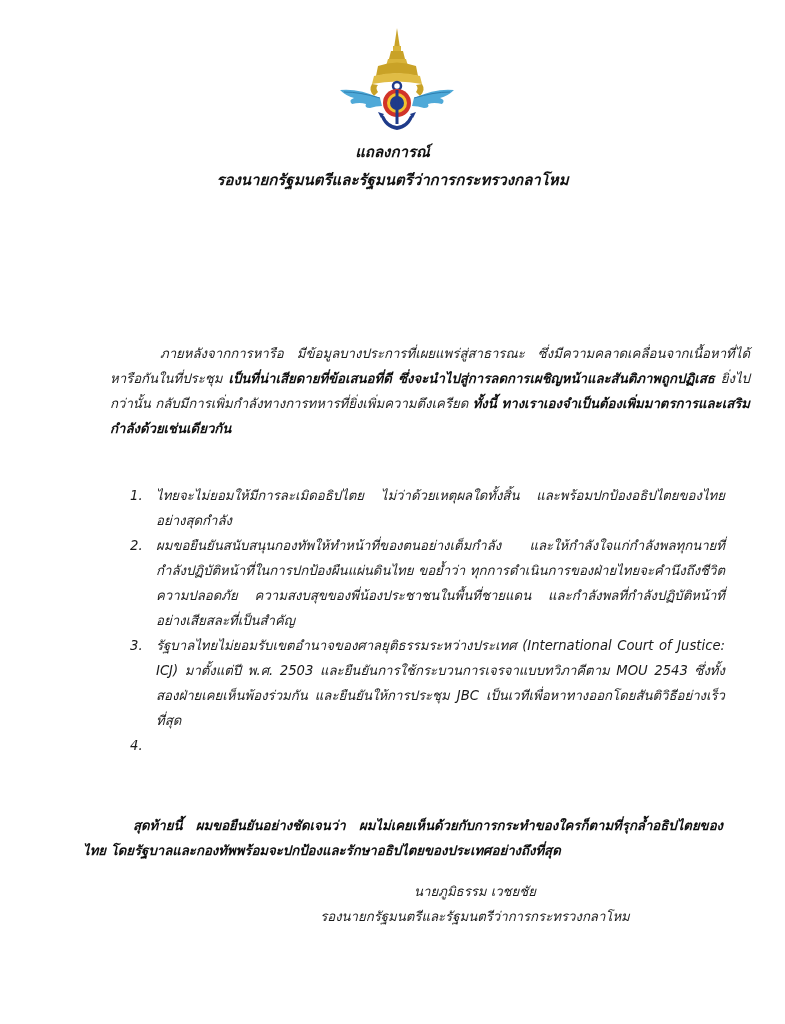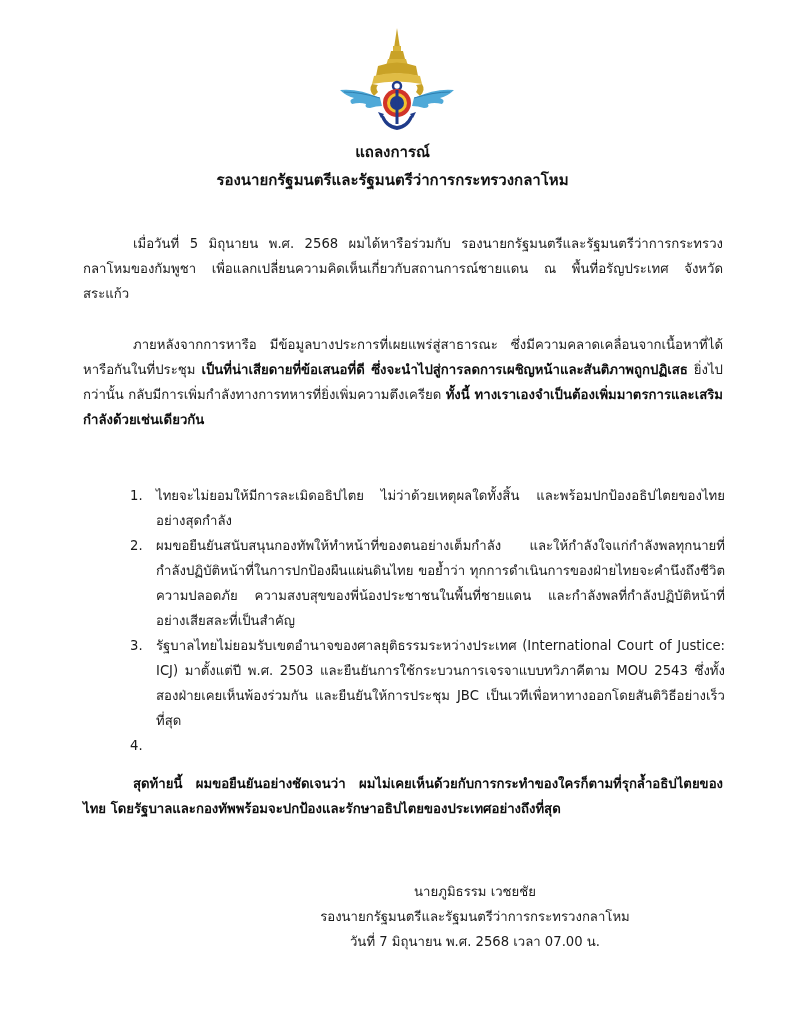"แถลงการณ์" .page { font-style: none -> italic }
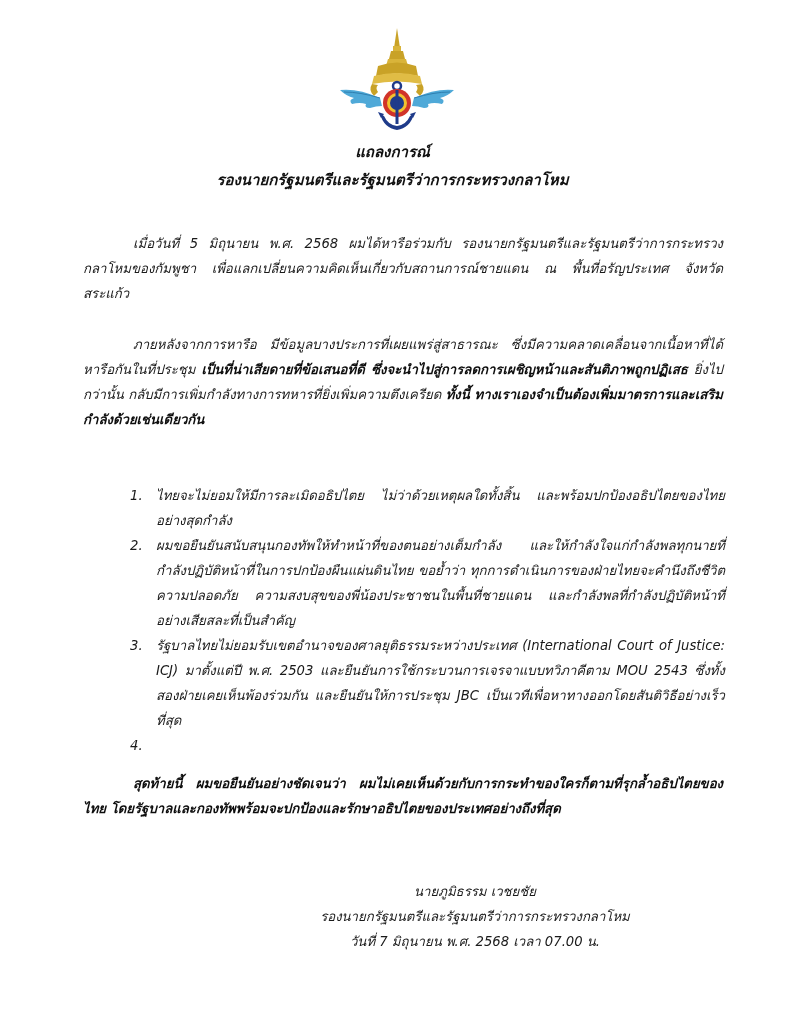"เมื่อวันที่ 5 มิถุนายน พ.ศ. 2568" div.para { html: <div><span></span><span>เมื่อวันที่ 5 มิถุนายน พ.ศ. 2568 ผมได้หารือร่วมกับ รองนายกรัฐมนตรีและรัฐมนตรีว่าการกระทรวงกลาโหมของกัมพูชา เพื่อแลกเปลี่ยนความคิดเห็นเกี่ยวกับสถานการณ์ชายแดน ณ พื้นที่อรัญประเทศ จังหวัดสระแก้ว</span></div> -> none }
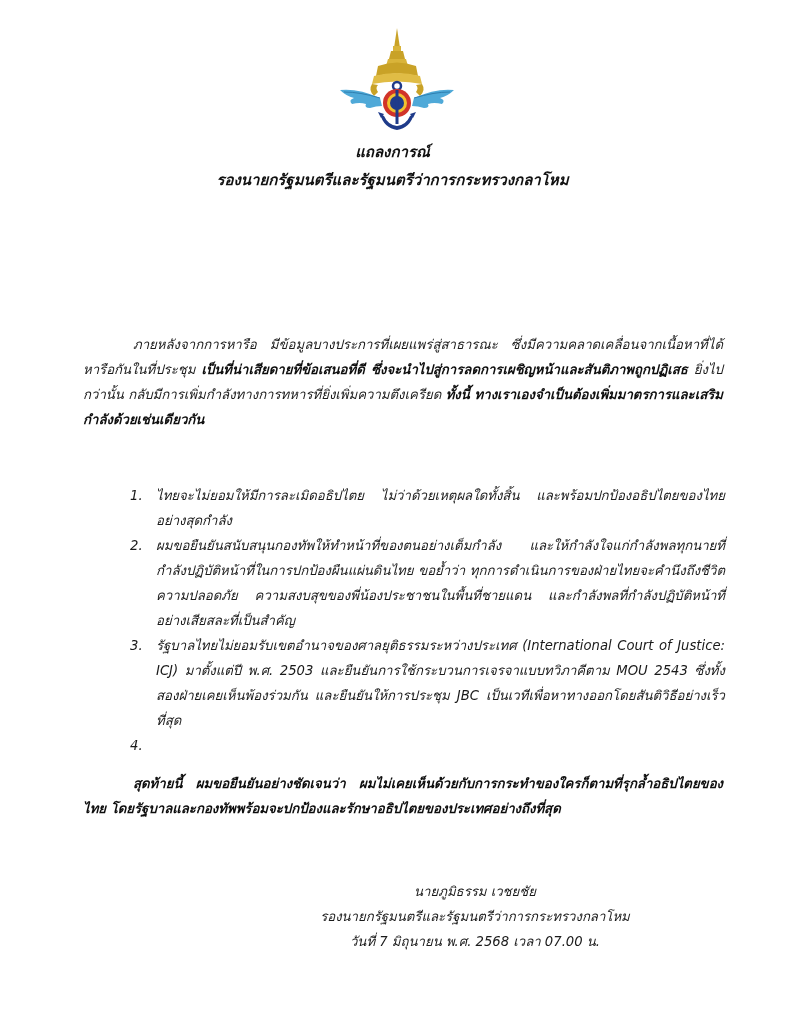"ภายหลังจากการหารือ" .p2 { margin-left: none -> 27px; top: 332px -> 341px }
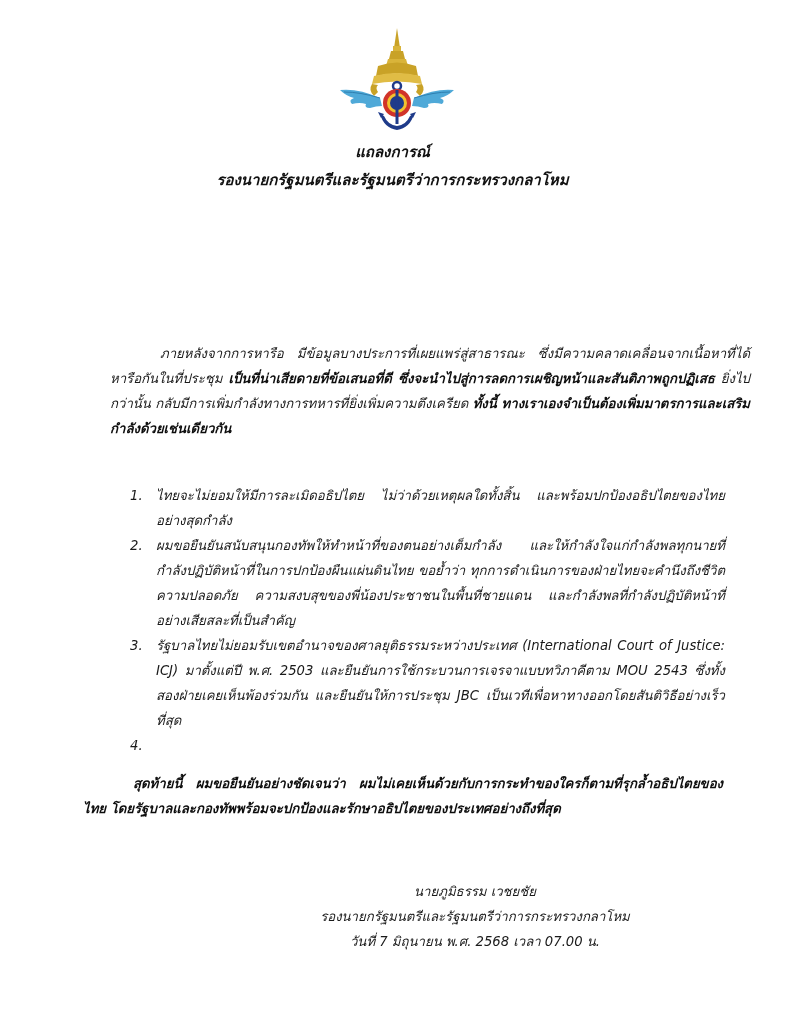"สุดท้ายนี้ ผมขอยืนยันอย่างชัดเจนว่า" .p-final { top: 771px -> 813px }
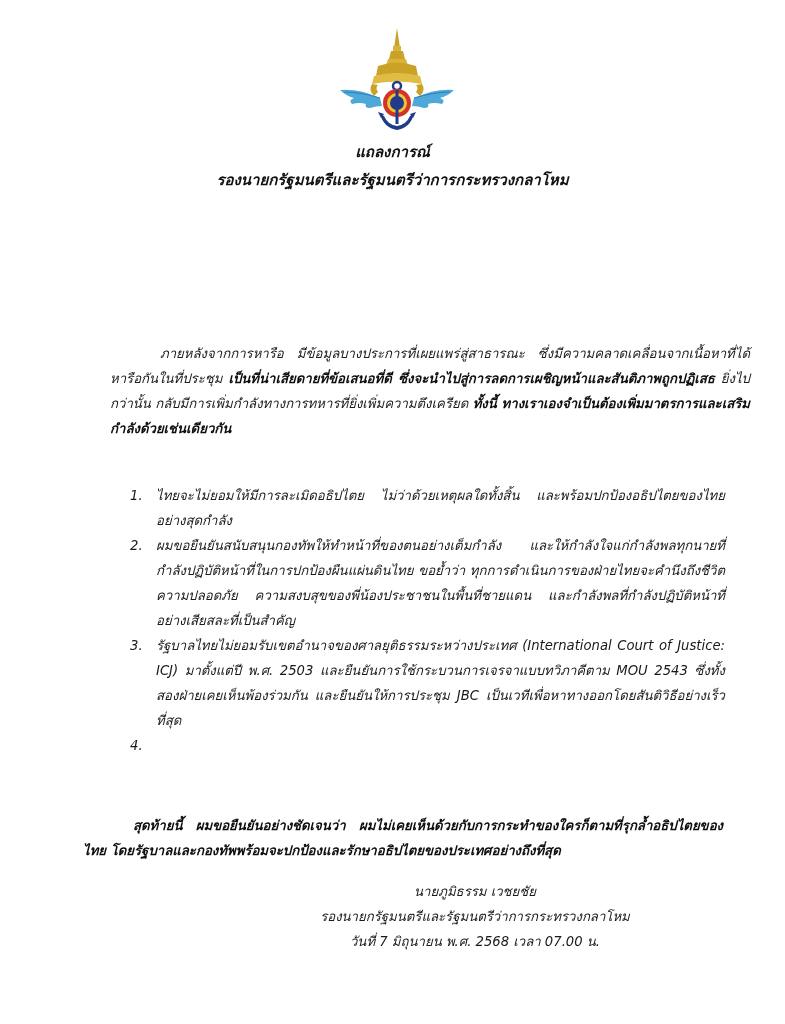"วันที่ 7 มิถุนายน พ.ศ. 2568" div { html: <div>วันที่ 7 มิถุนายน พ.ศ. 2568 เวลา 07.00 น.</div> -> none }
